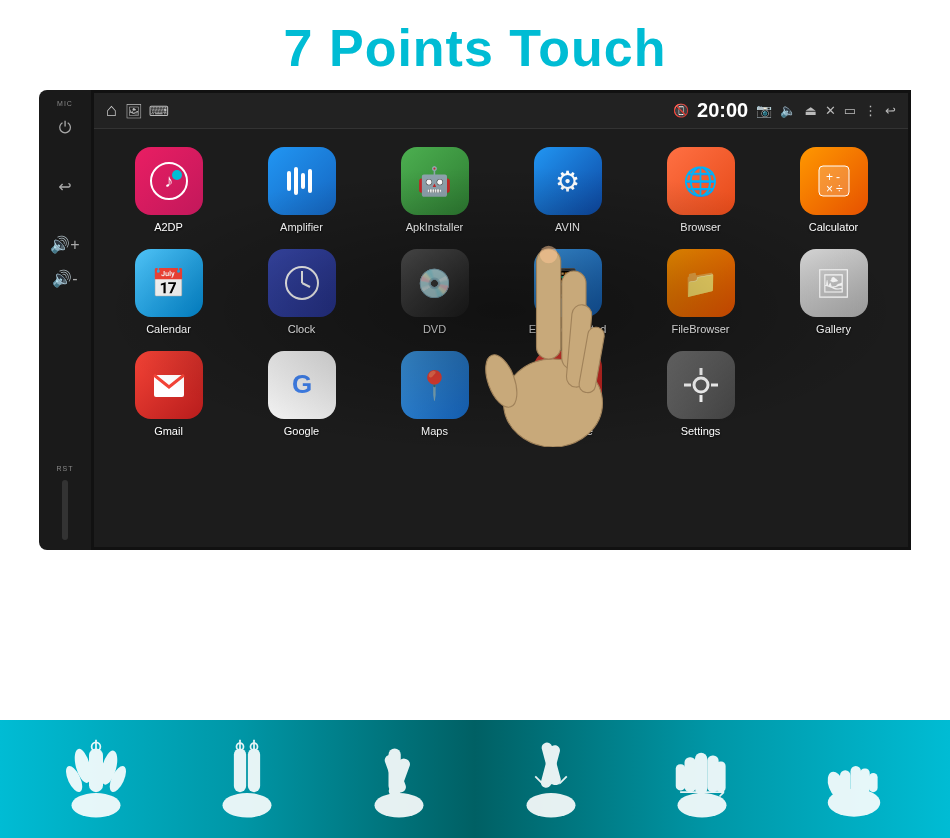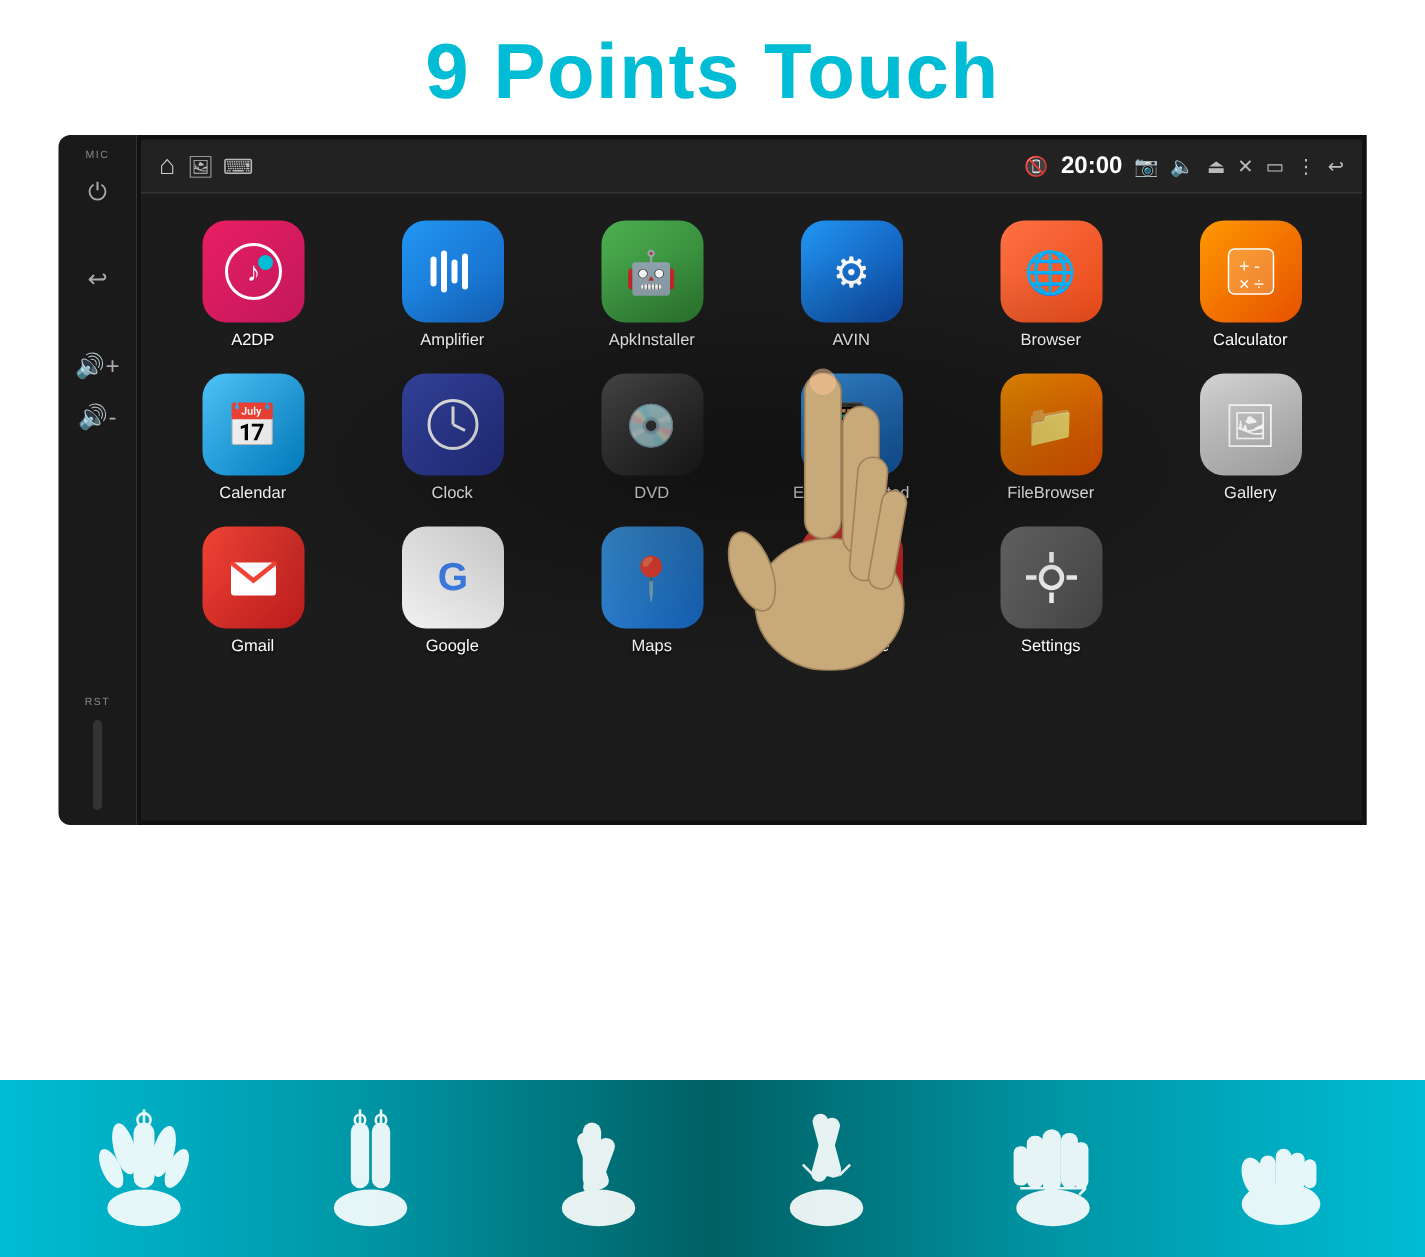"9 Points Touch" h1.header-title { text: 9 -> 7 }
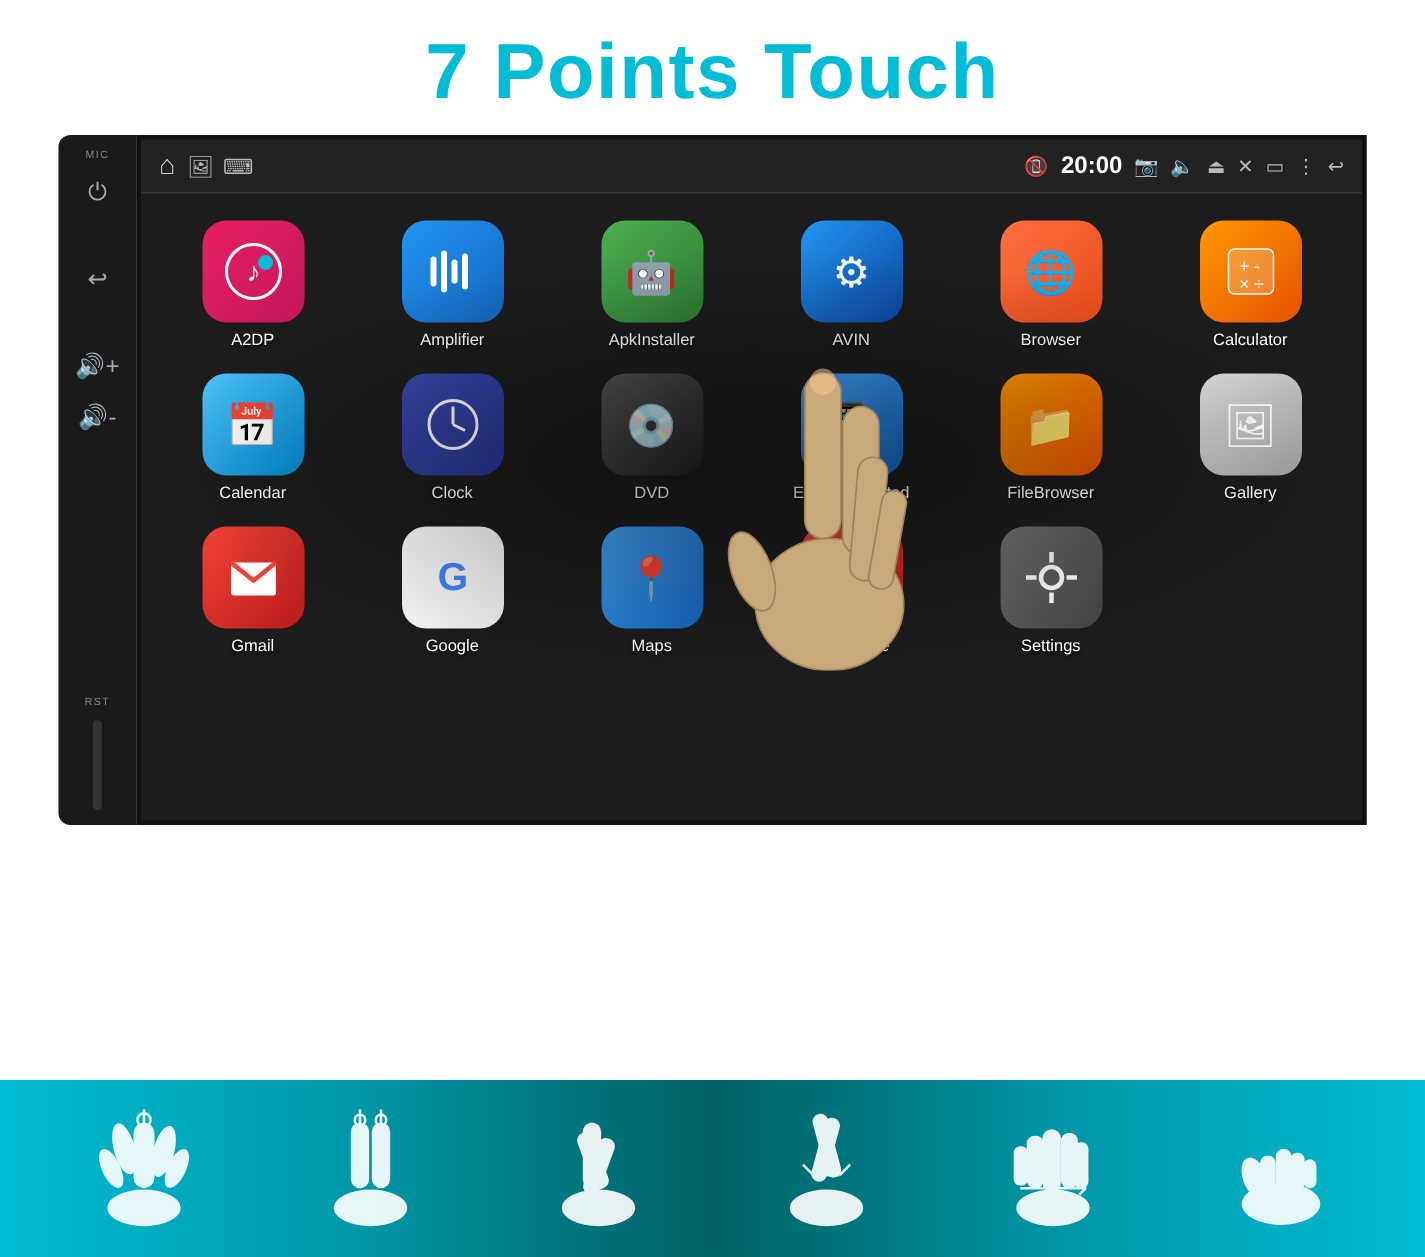"20:00" .status-time { font-size: 16px -> 20px }
